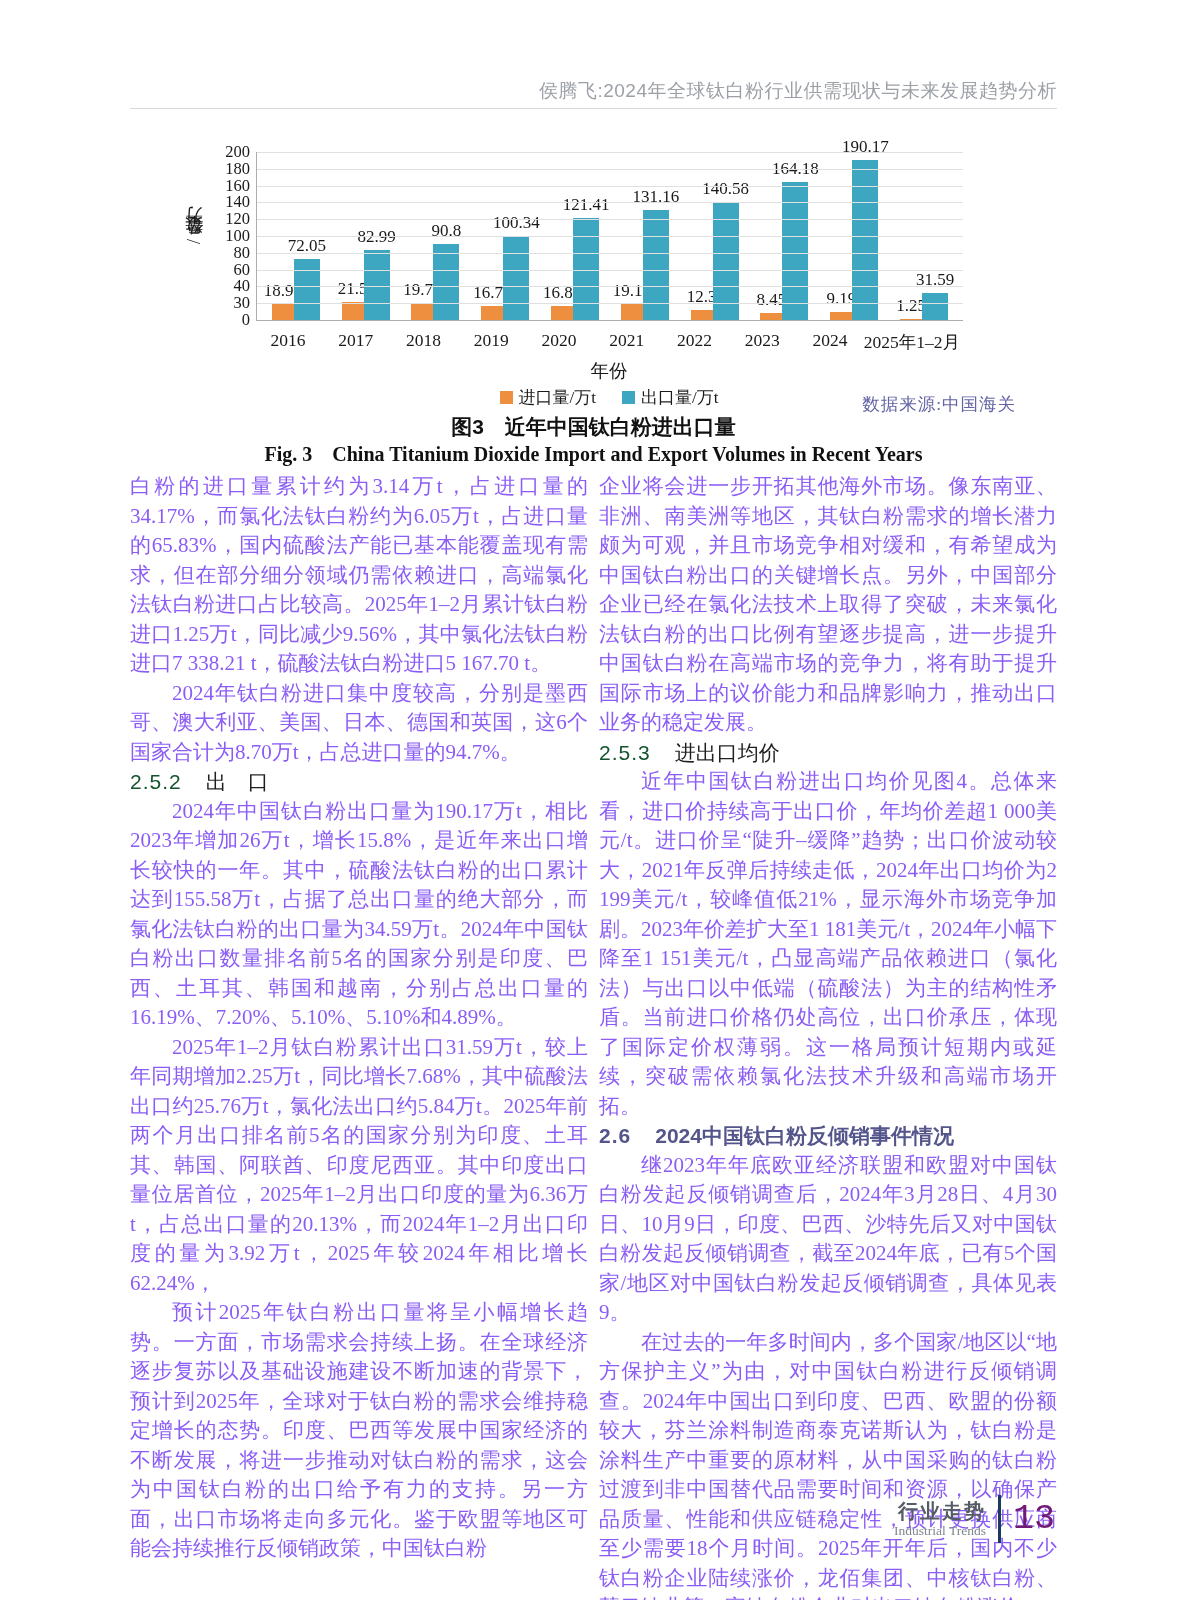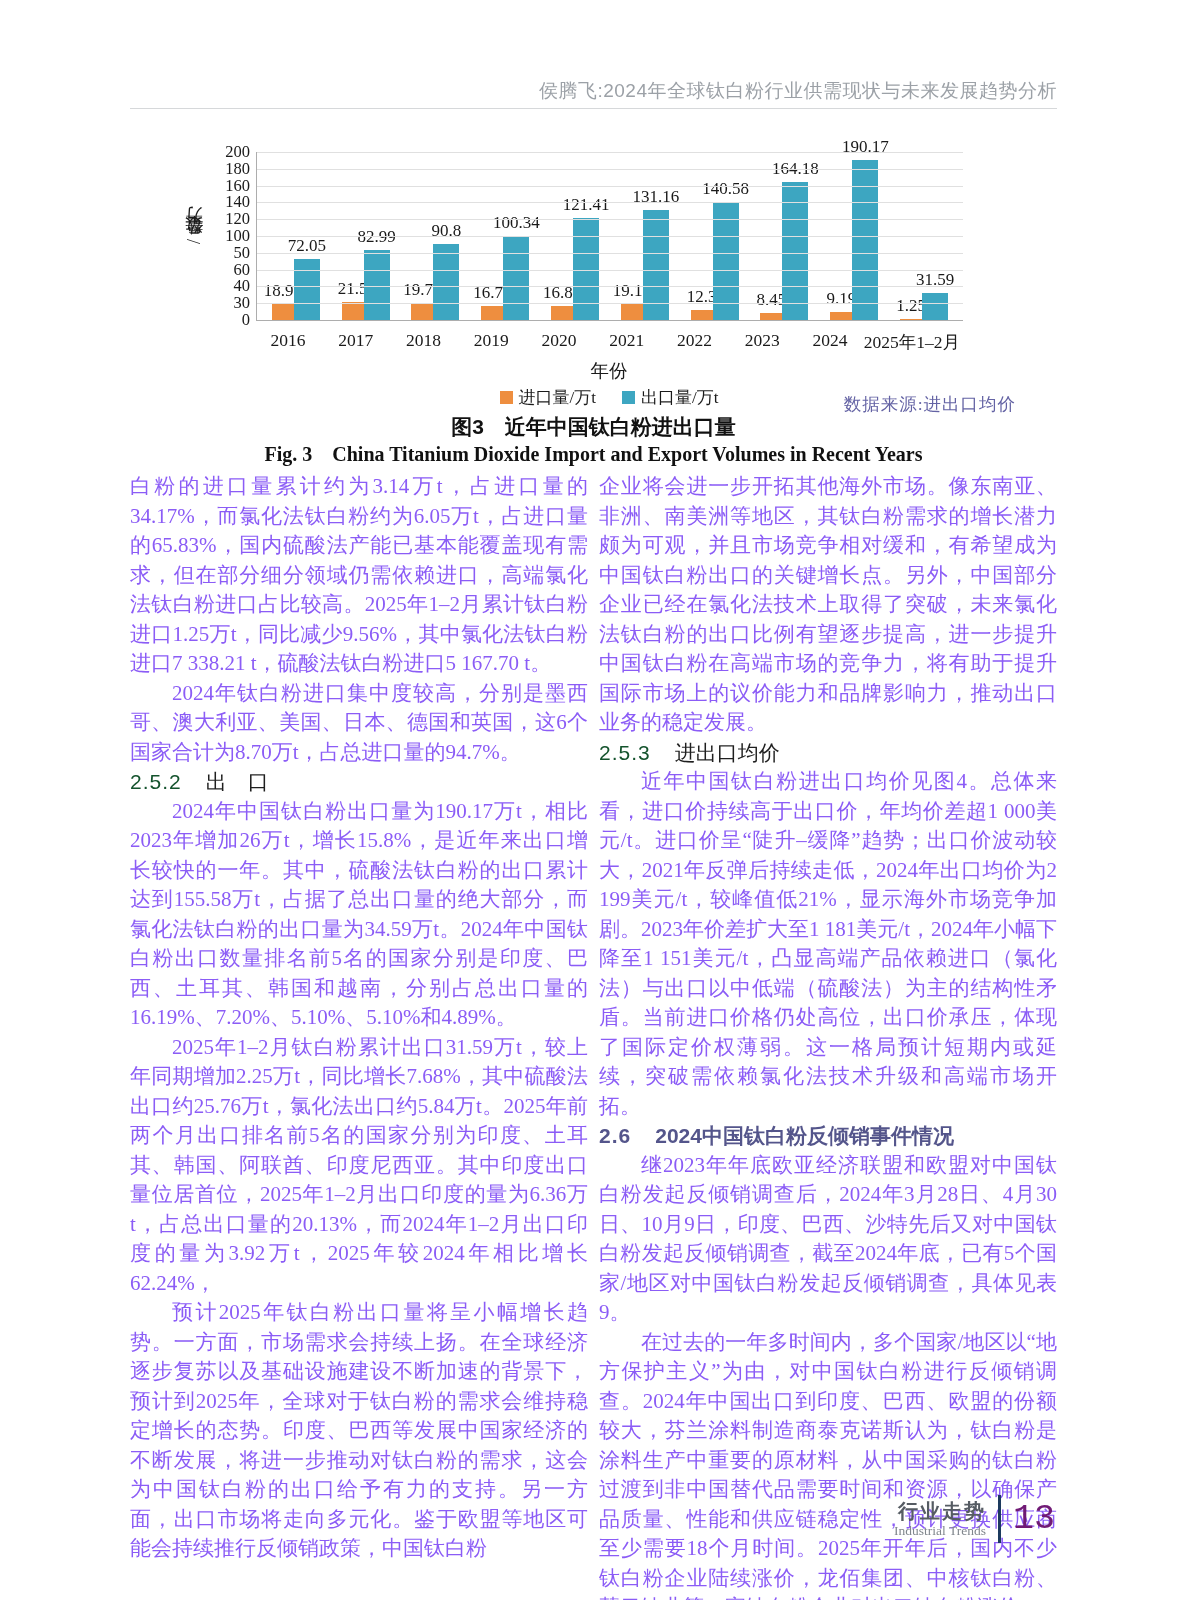"50" div.ytick { text: 50 -> 80 }
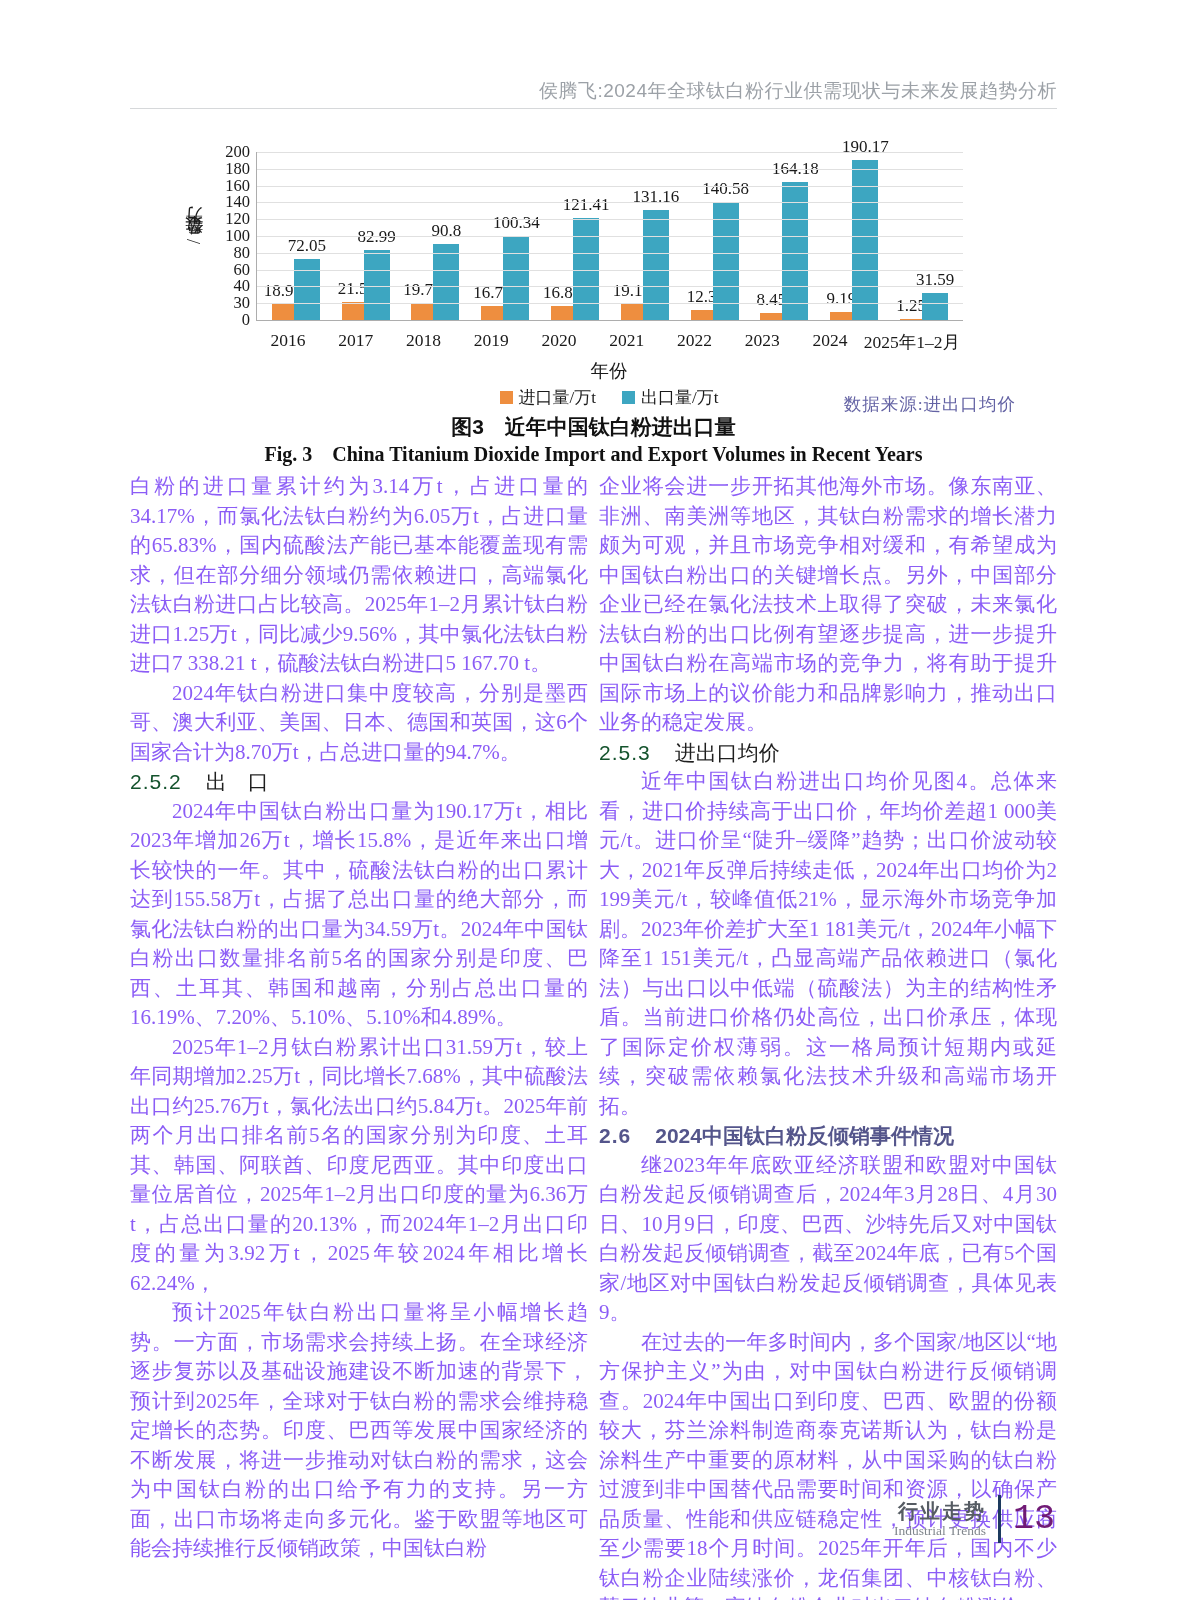"数据来源:进出口均价" div.source { text: :进出口均价 -> :中国海关 }
